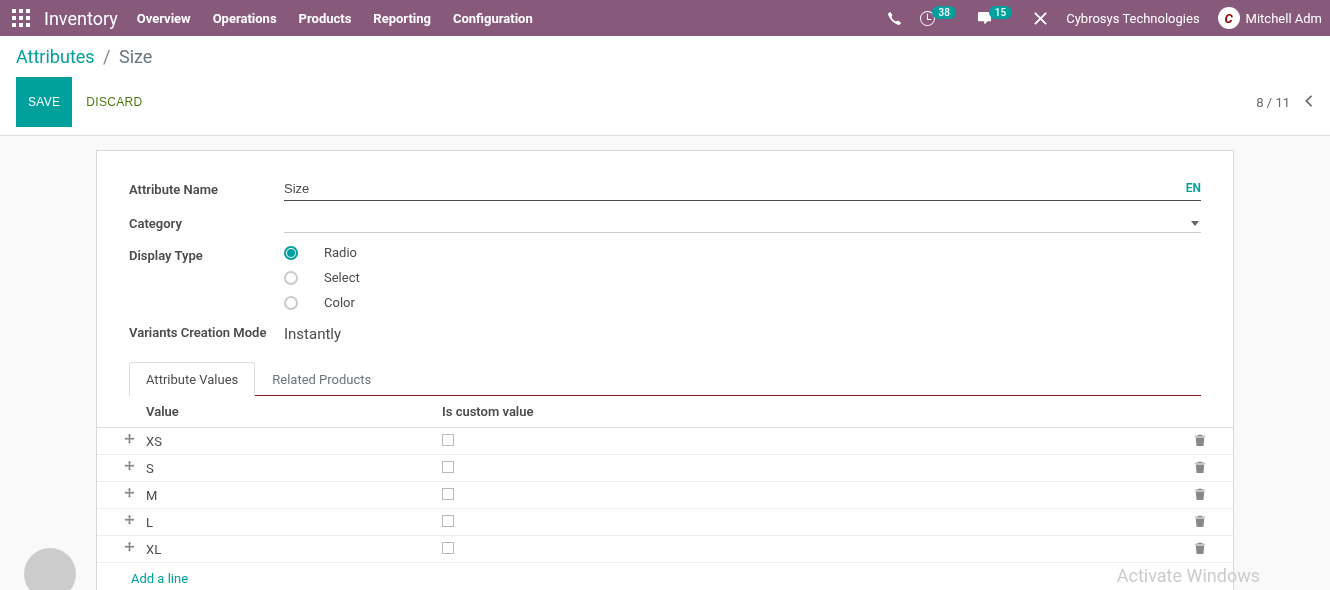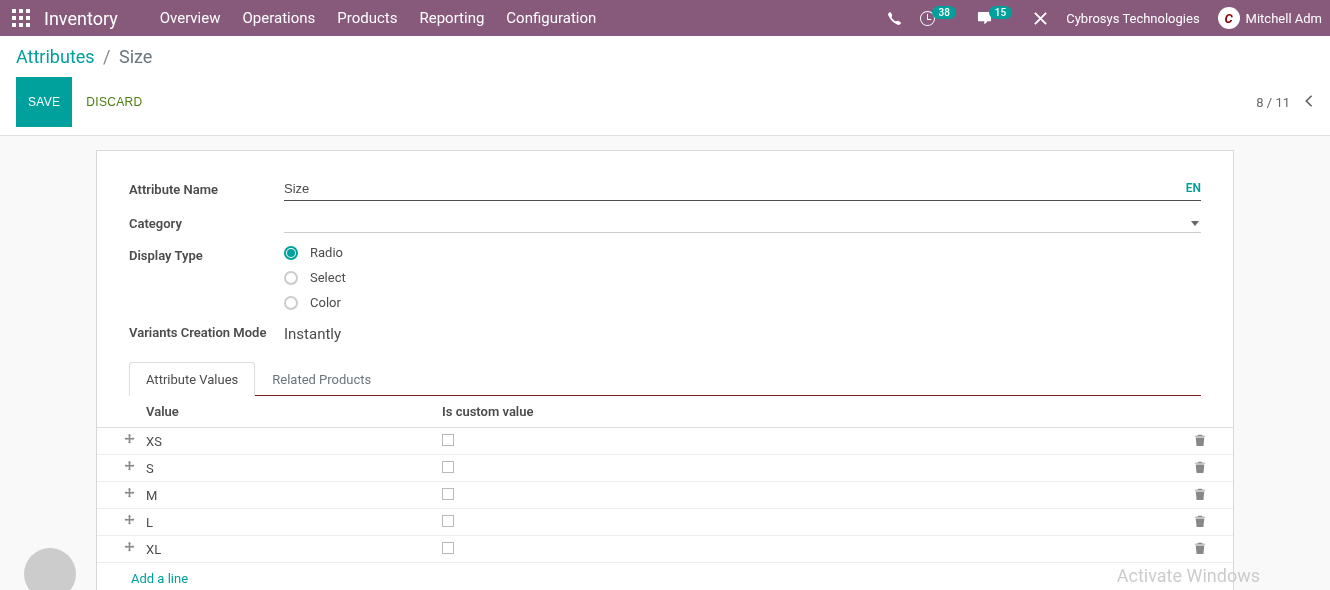"Inventory" .app-title { margin-right: 42px -> 19px }
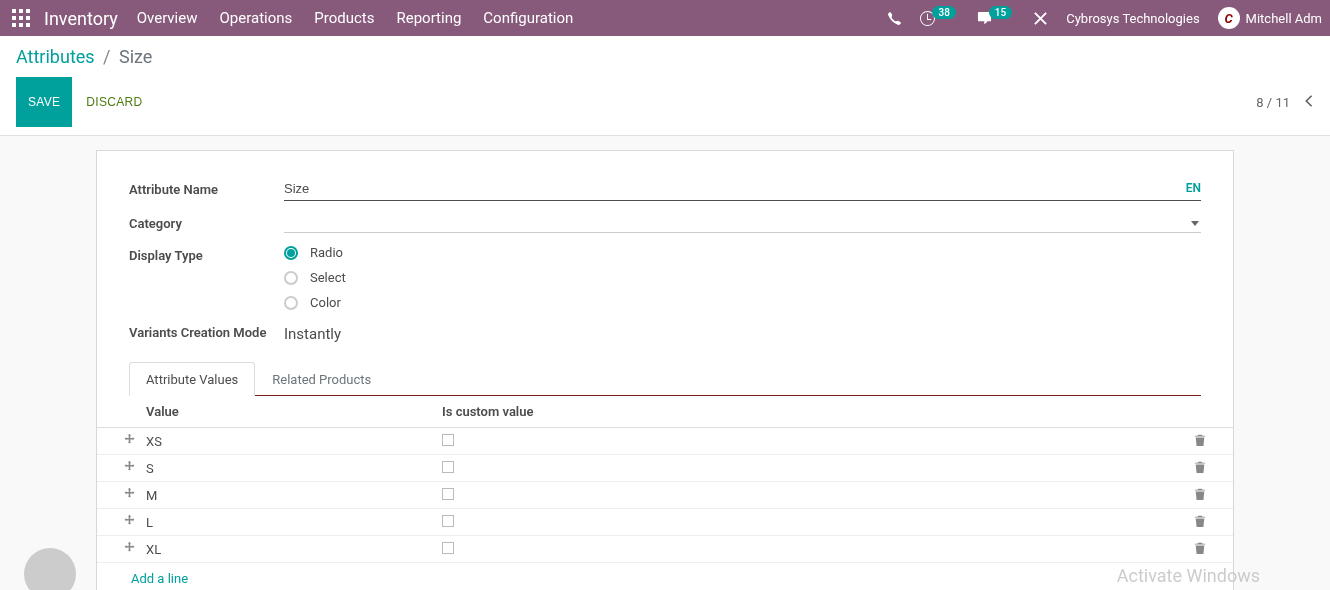"Overview" .nav-item { font-size: 15px -> 13px; font-weight: none -> bold }
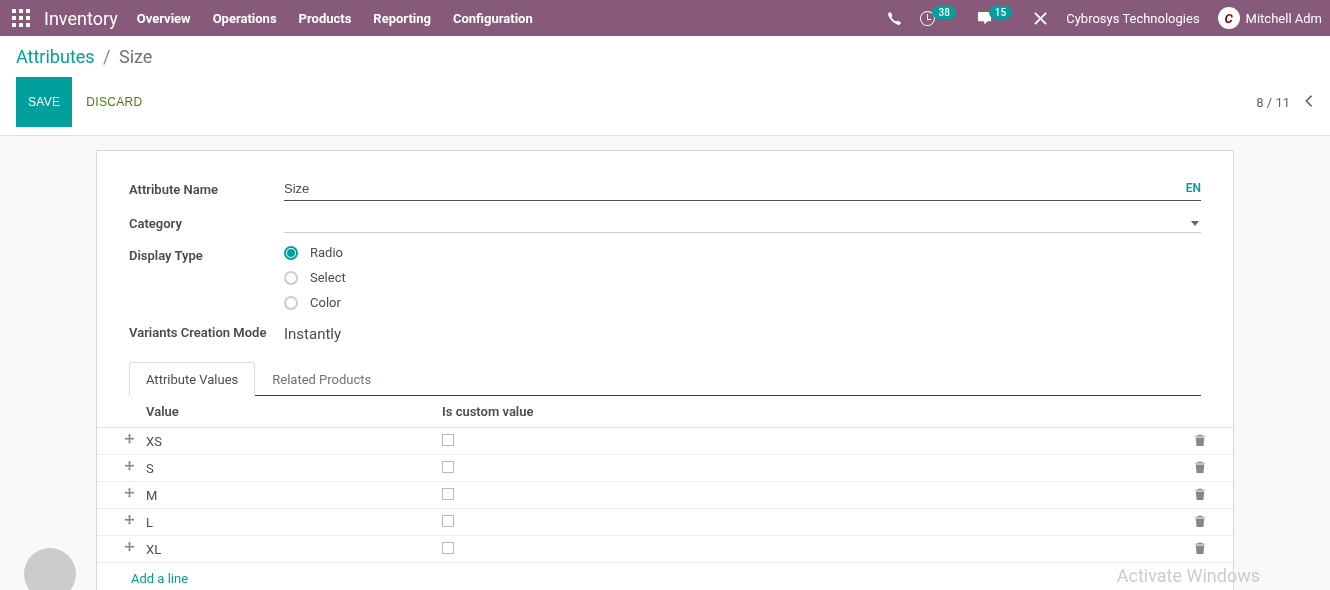"Radio" .radio-opt { gap: 12px -> 26px }
